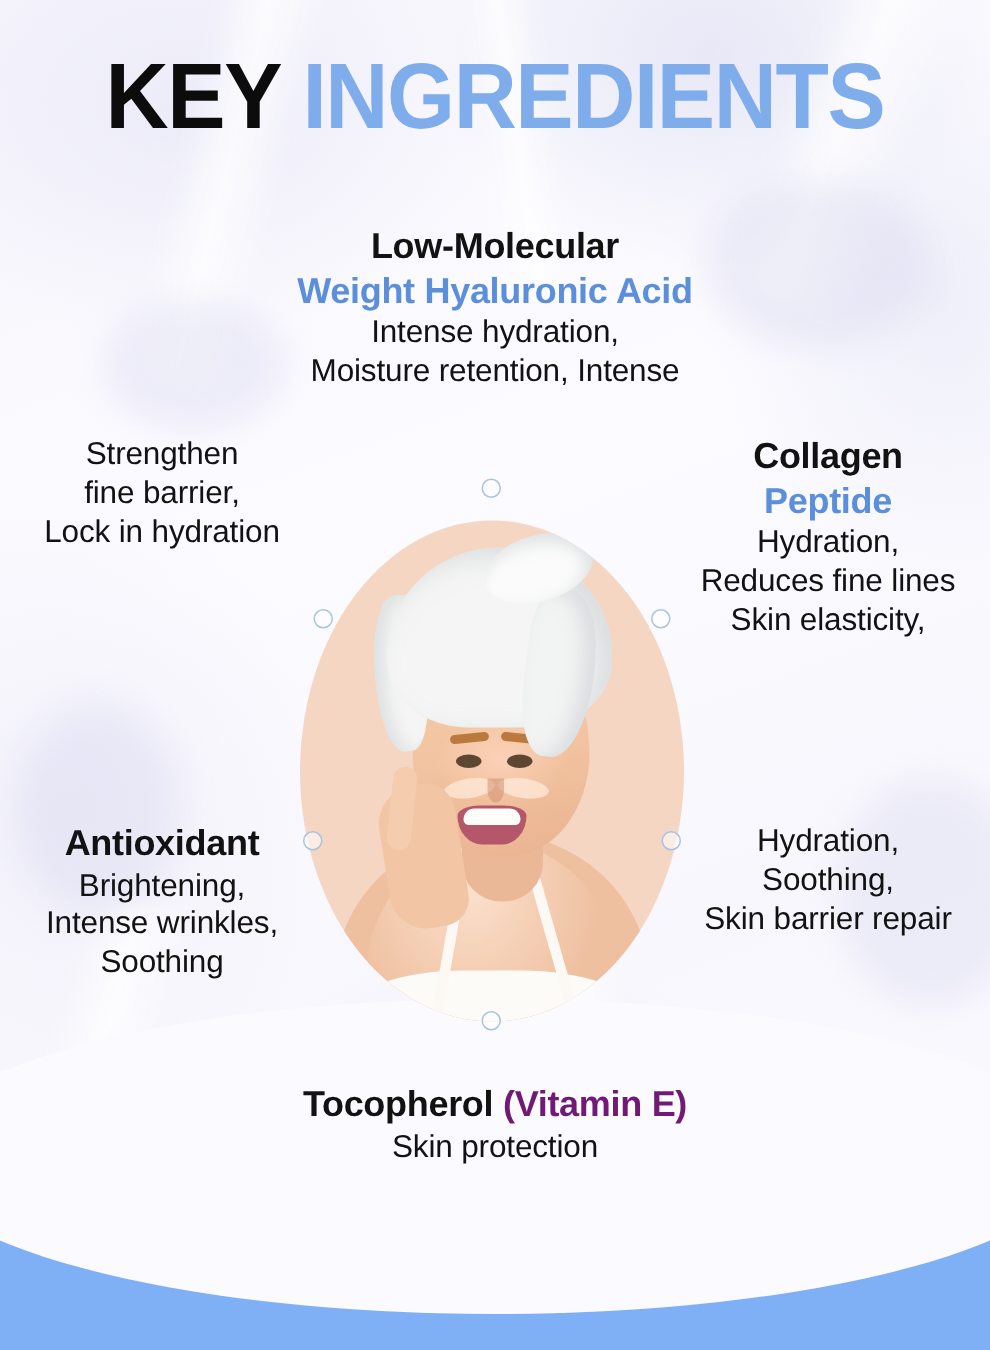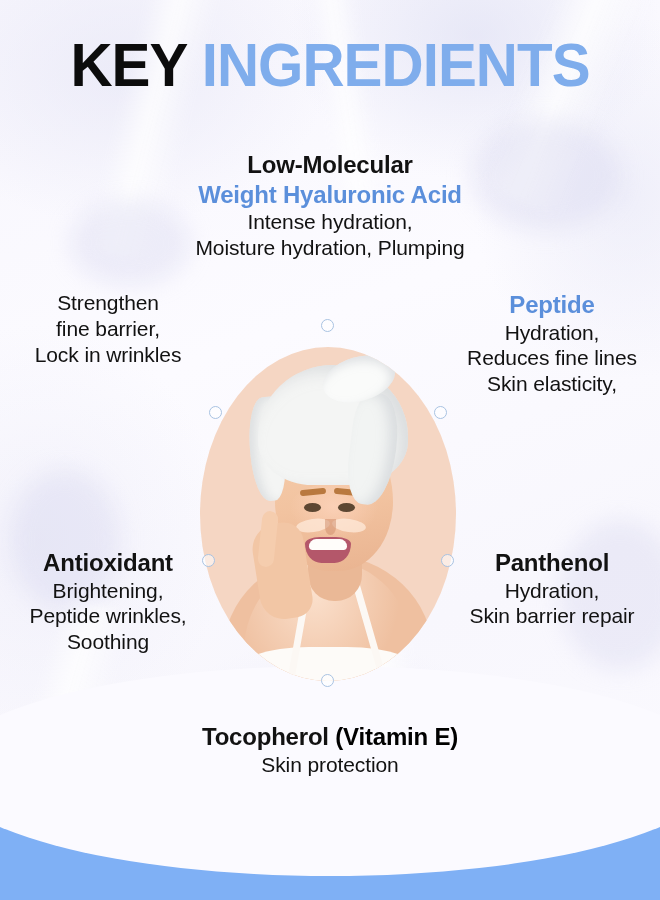"Moisture hydration, Plumping" div.ln { text: hydration, Plumping -> retention, Intense }
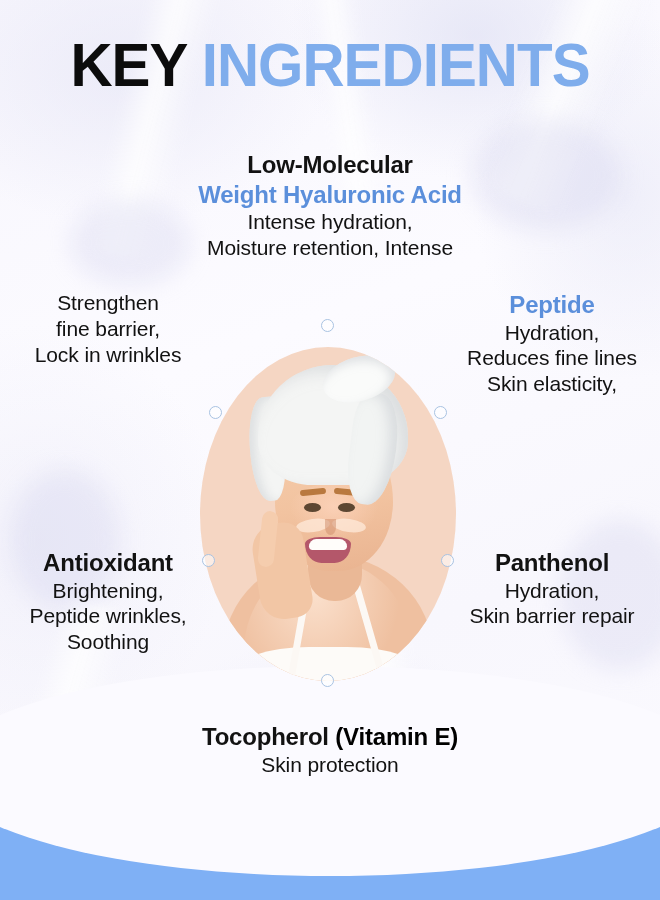"Collagen" div.hd { html: none -> <div>Collagen</div> }
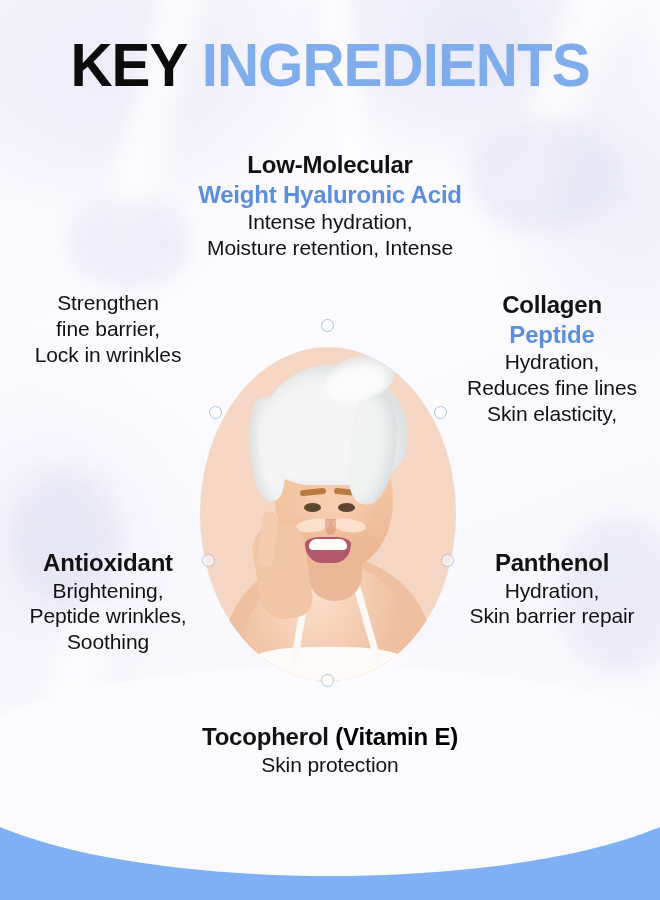"Lock in wrinkles" div.ln { text: wrinkles -> hydration }
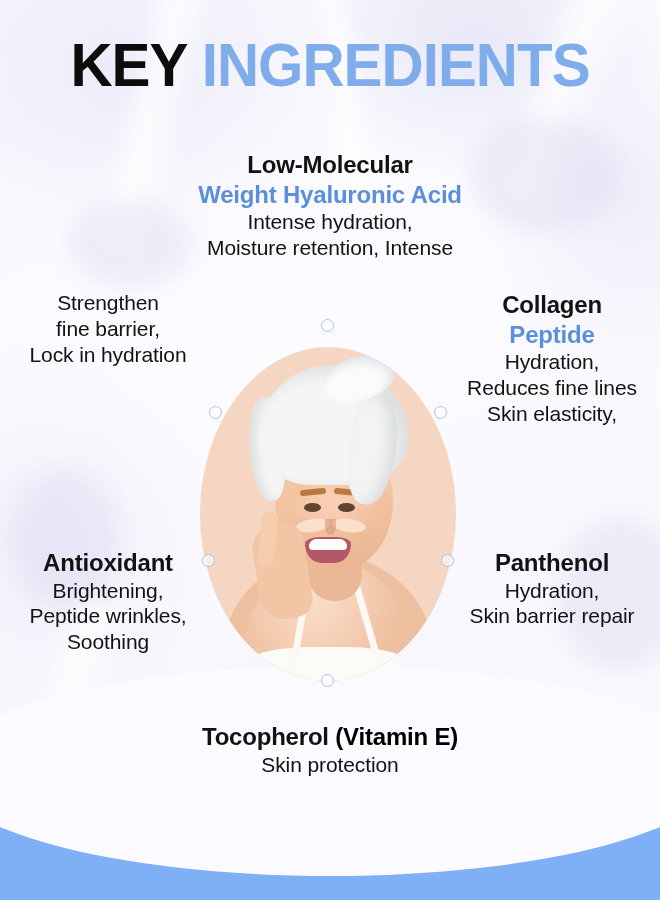"Panthenol" div.hd { html: <div>Panthenol</div> -> none }
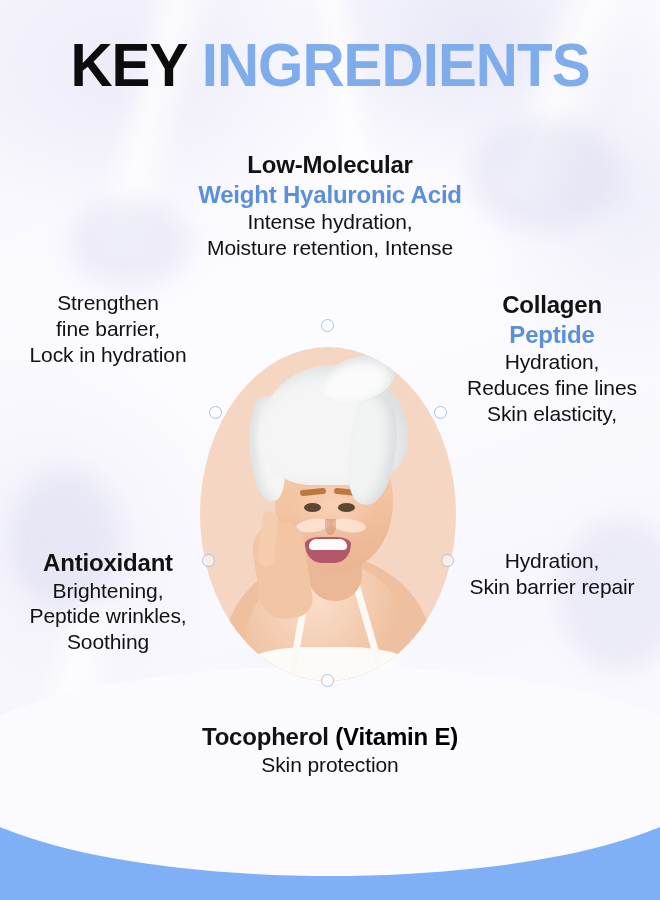"Soothing," div.ln { html: none -> <div>Soothing,</div> }
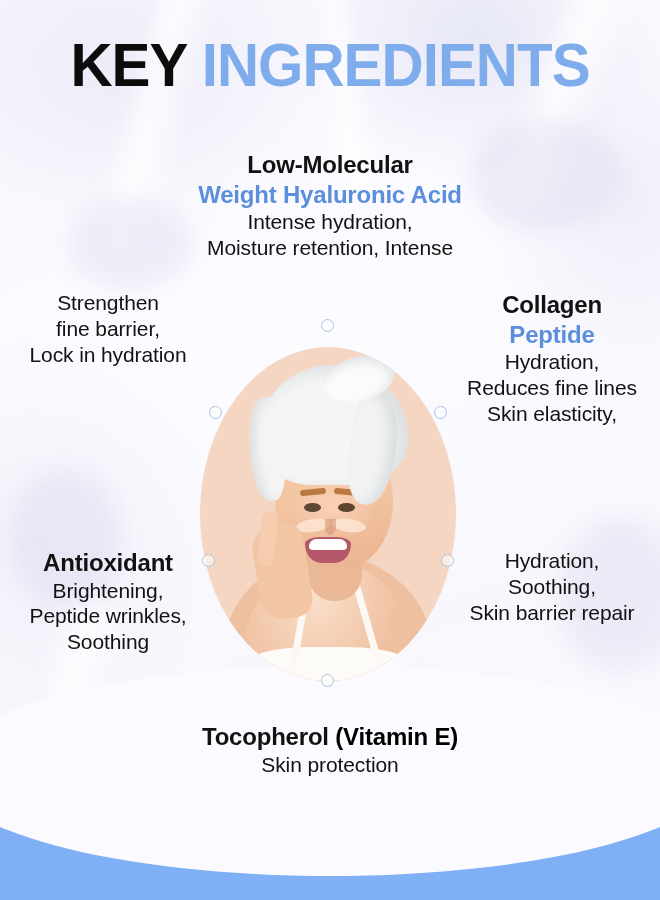"Peptide wrinkles," div.ln { text: Peptide -> Intense }
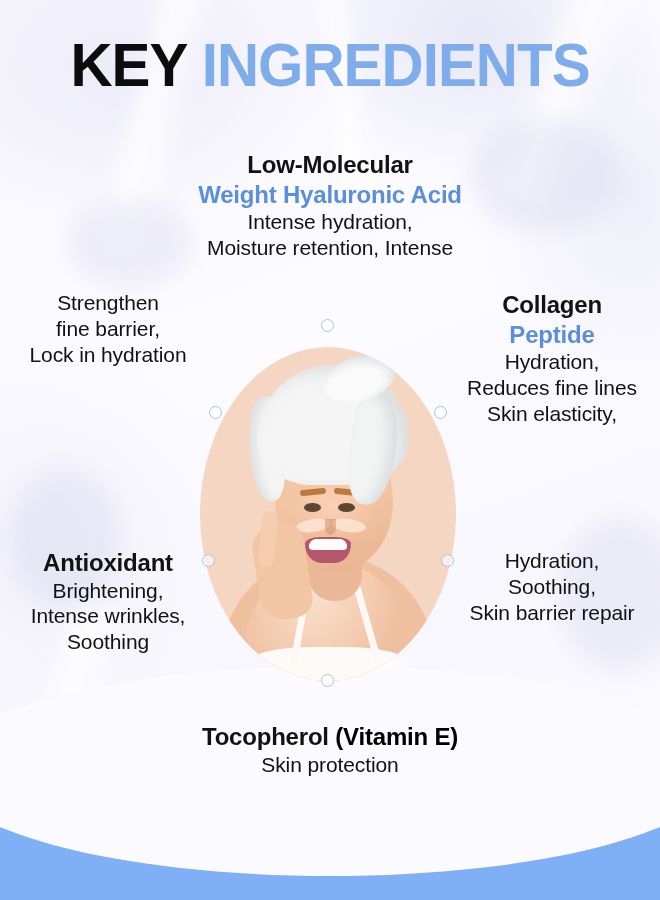"(Vitamin E)" .block .hd .accent { color: #000000 -> #701a75 }
